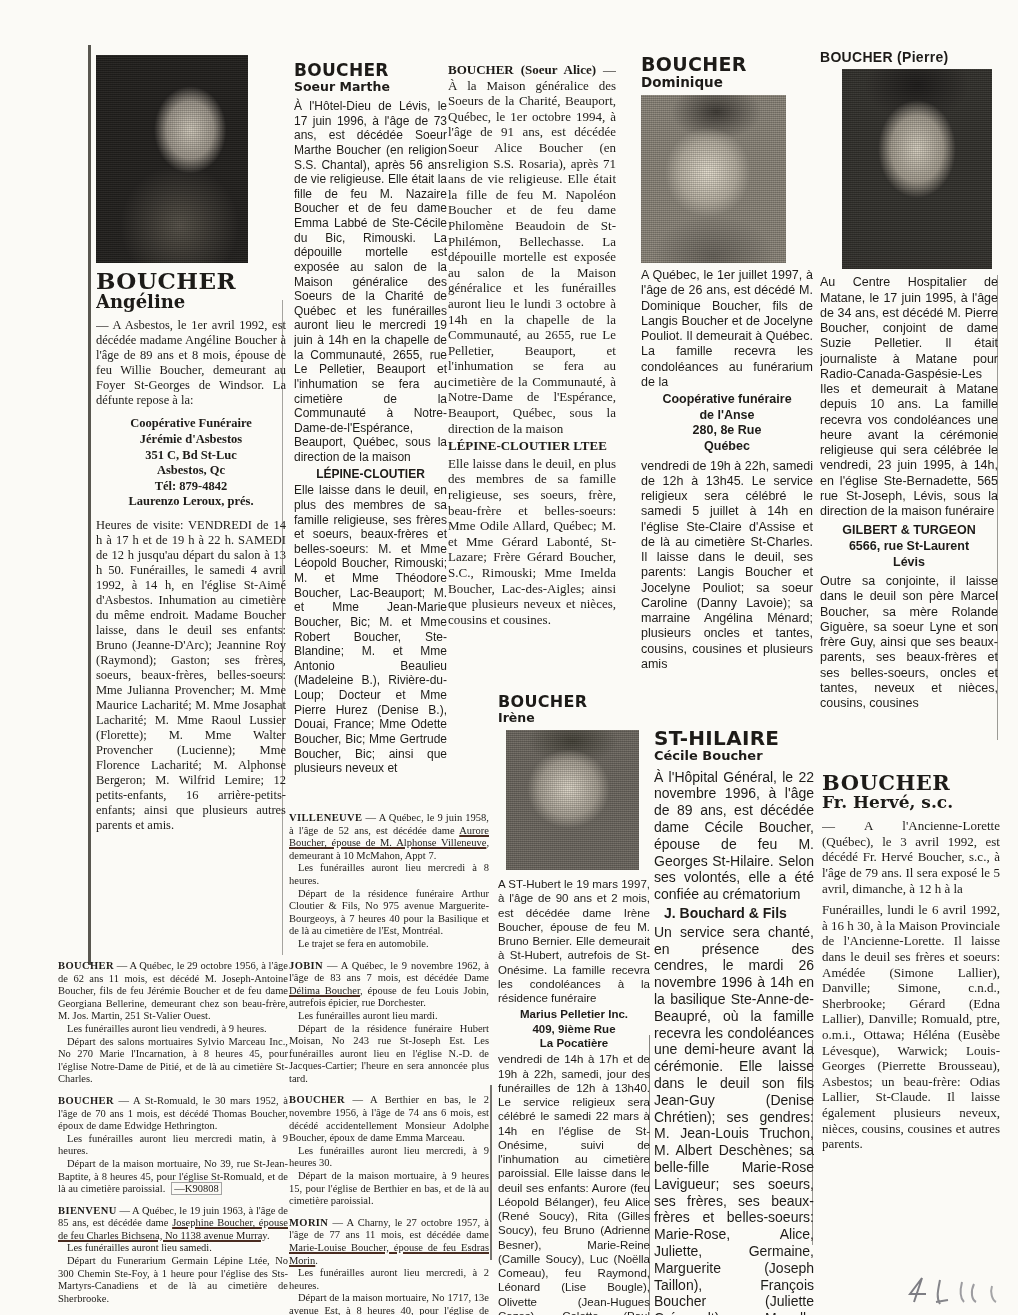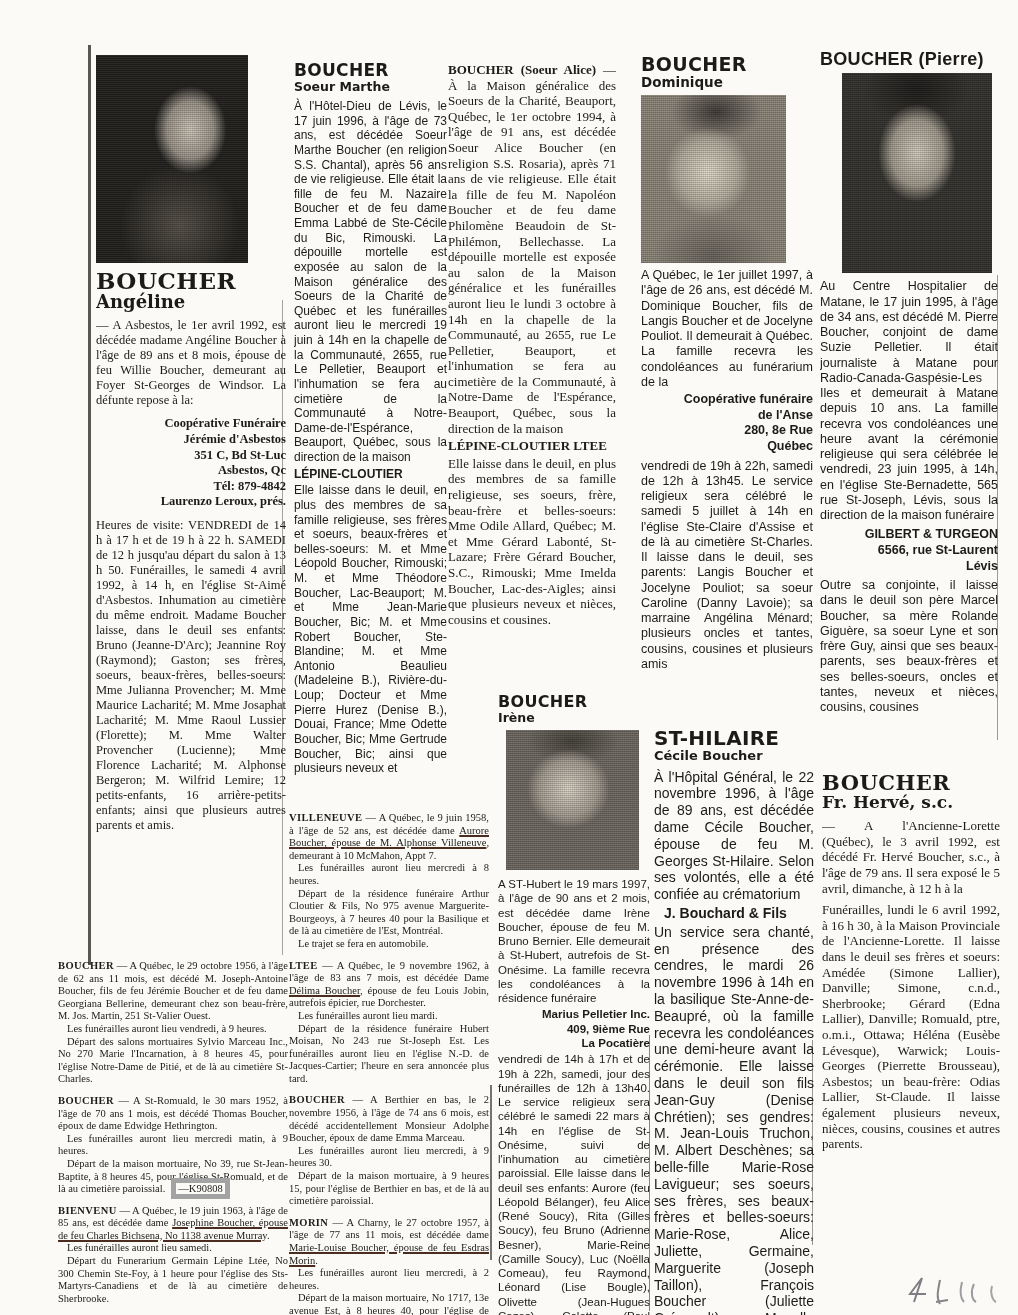"BOUCHER (Pierre)" h2.h-sans { font-size: 18px -> 14px }
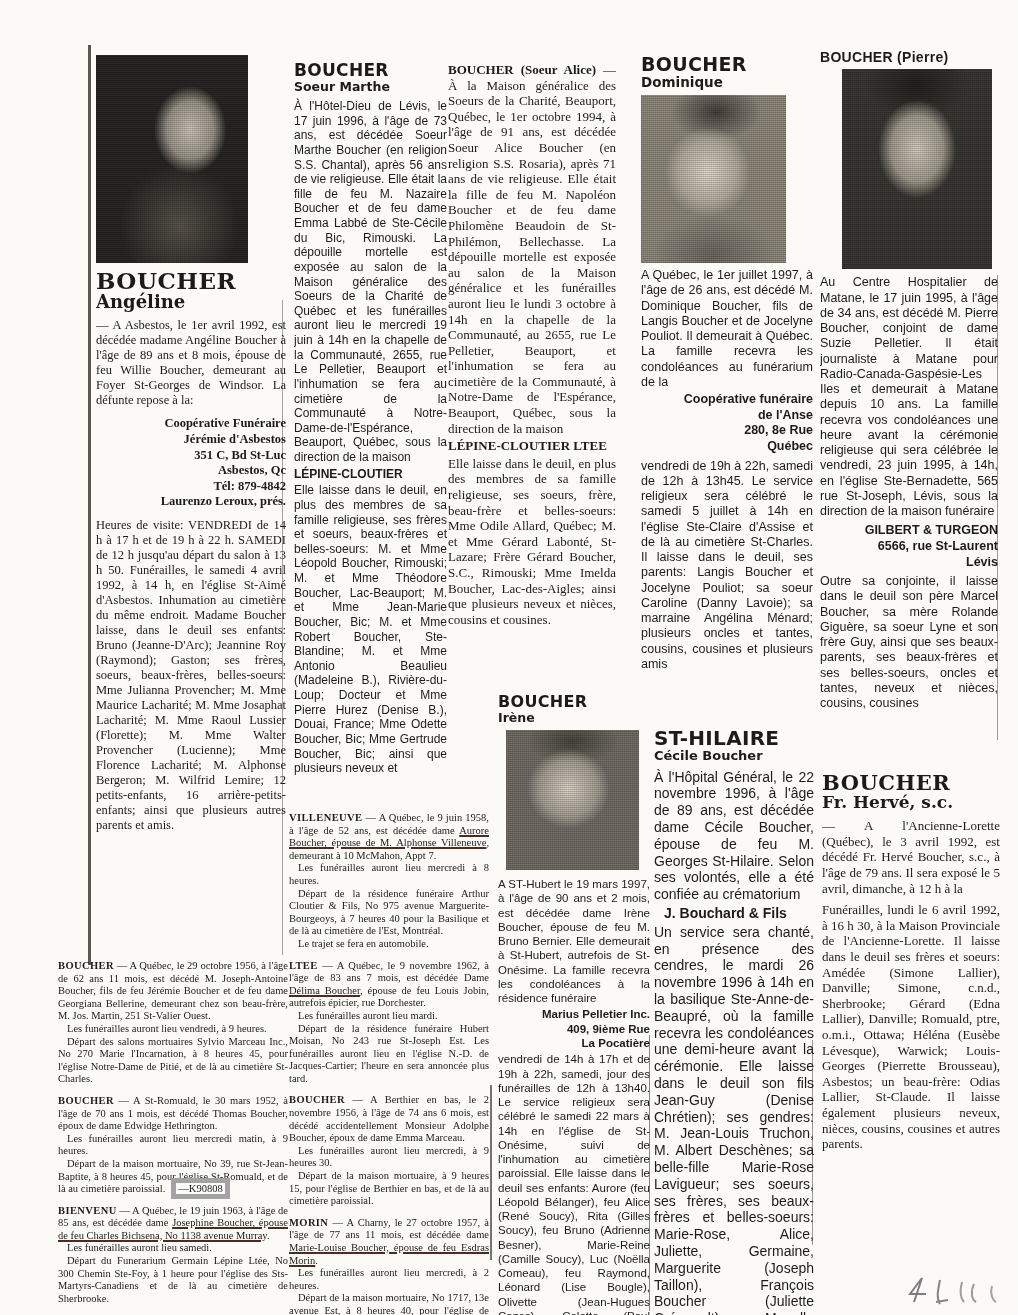"Coopérative funéraire" .home { text-align: right -> center }
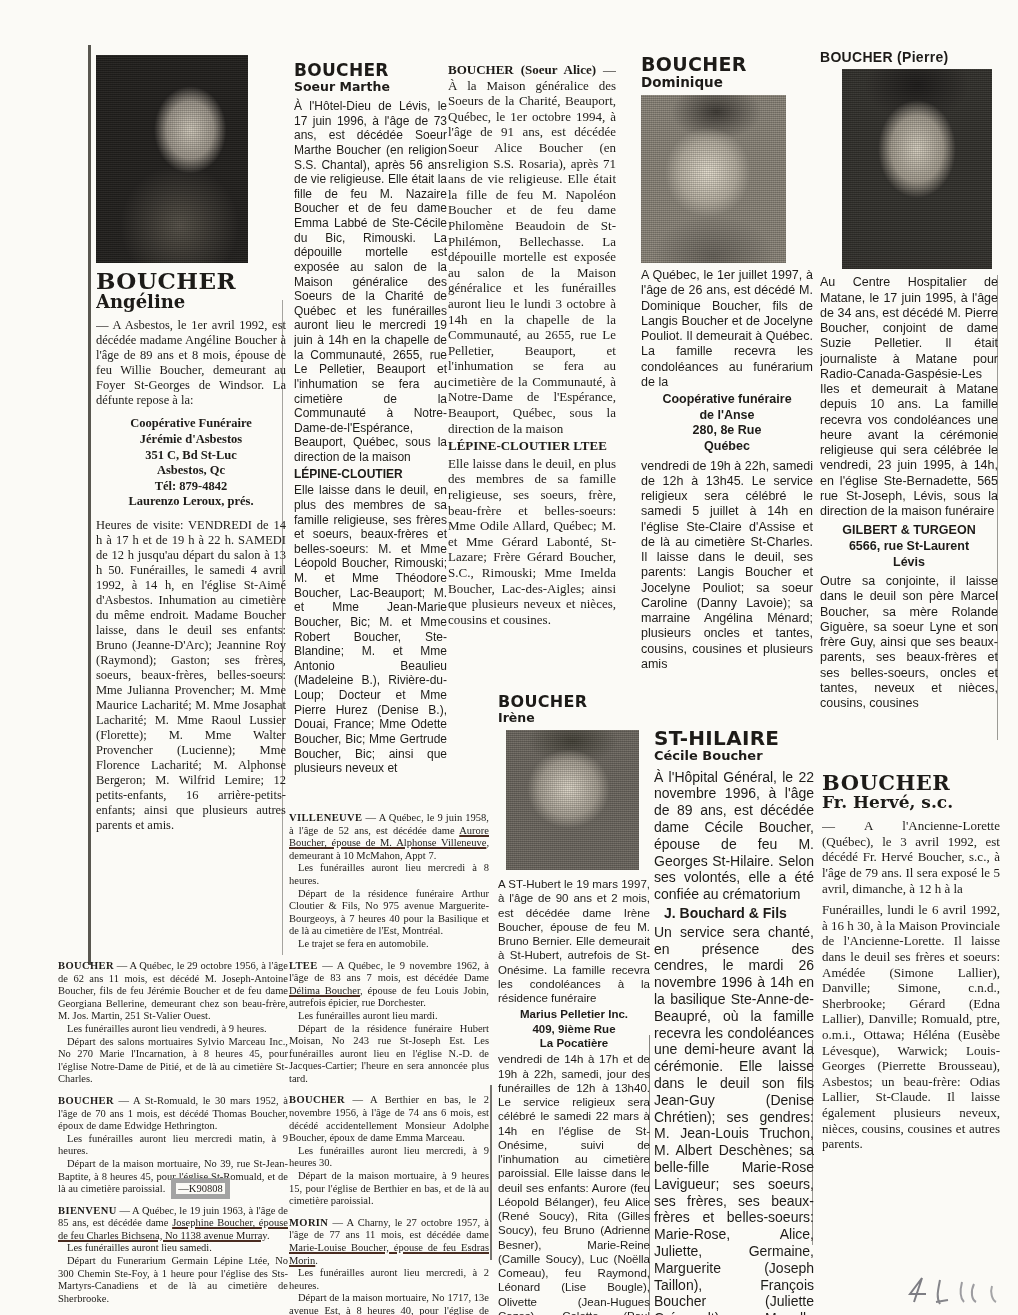"LÉPINE-CLOUTIER" .center { text-align: none -> center }
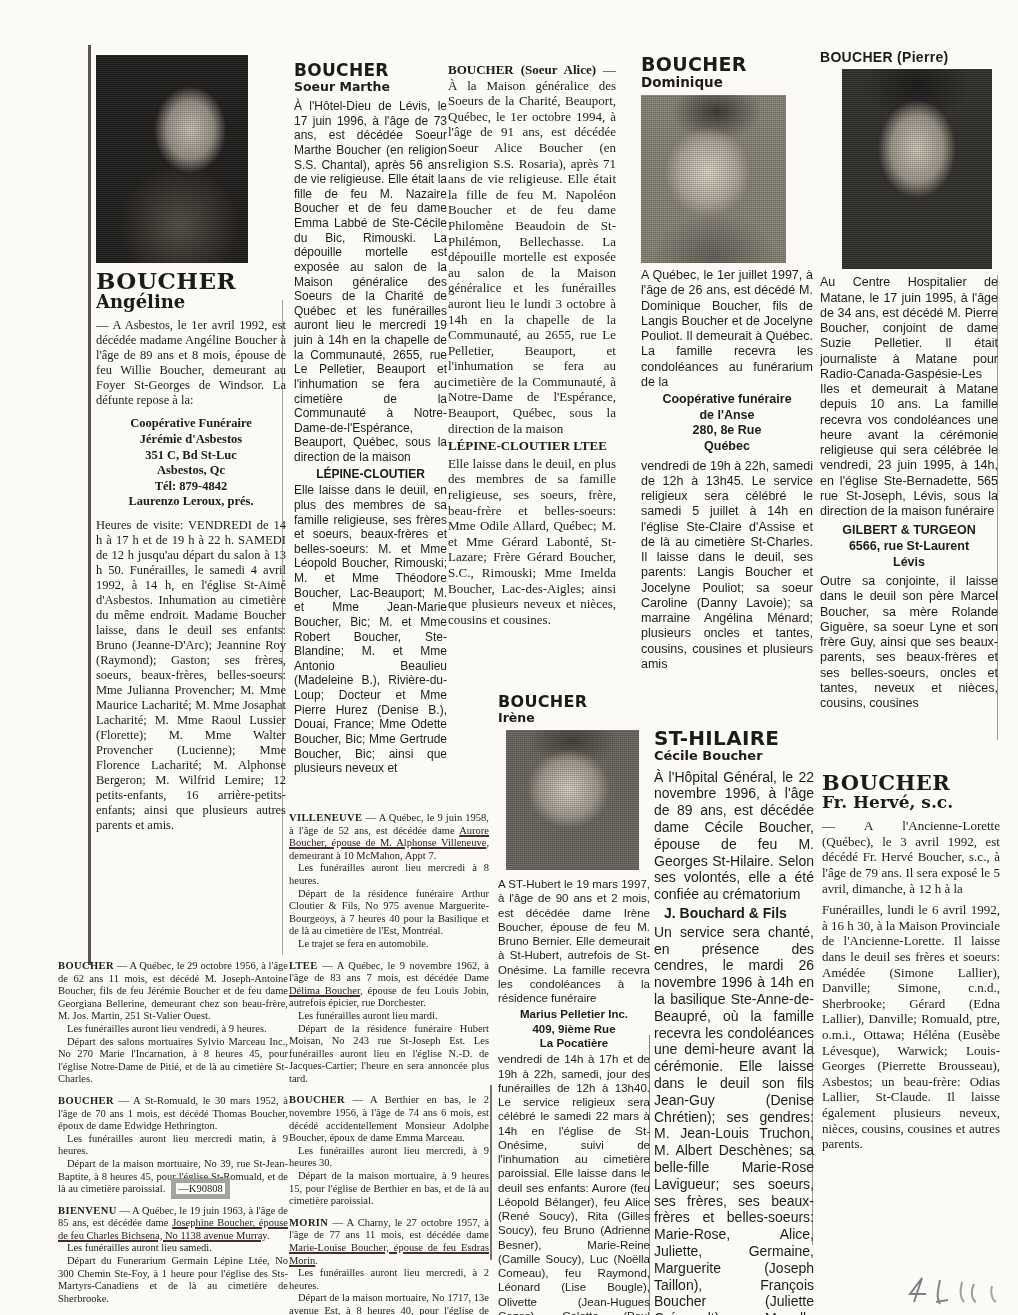"LTEE" span.nm { text: LTEE -> JOBIN }
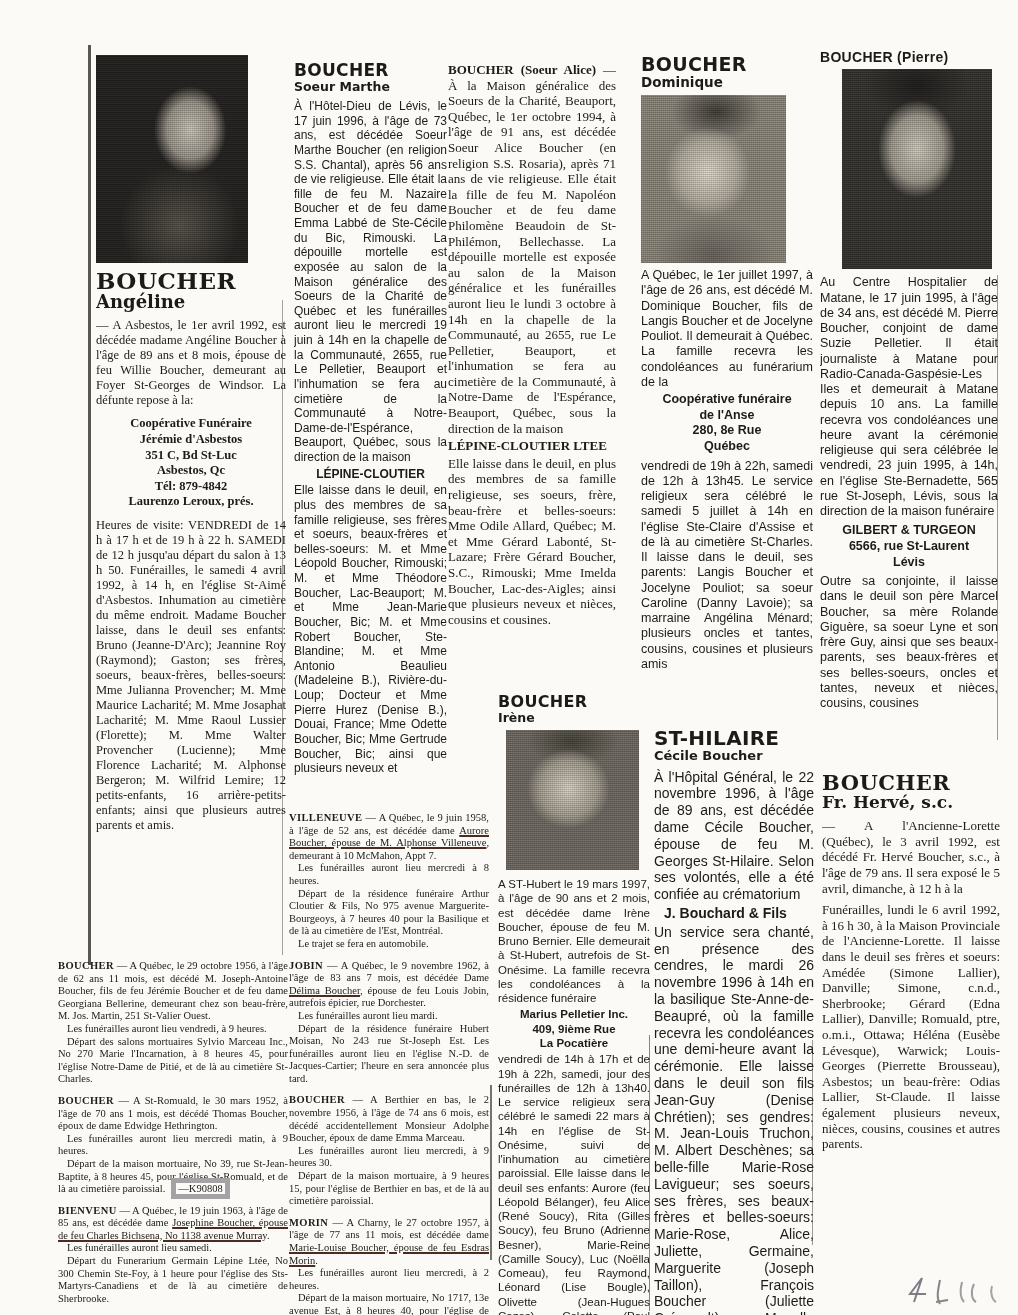"—K90808" .code { border: 5px solid #a3a3a3 -> 1px solid #a3a3a3 }
